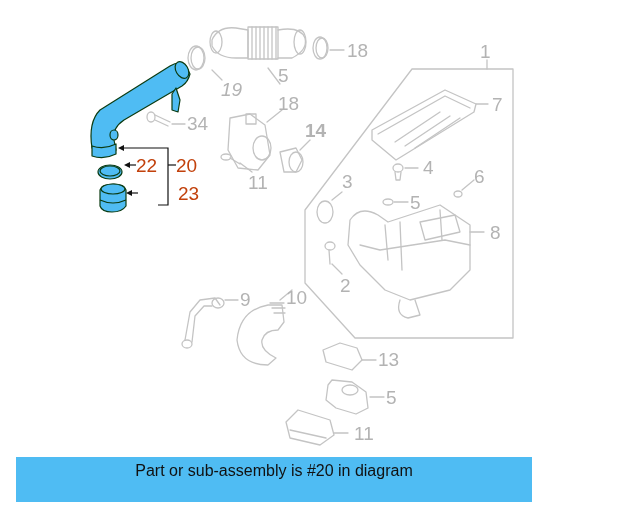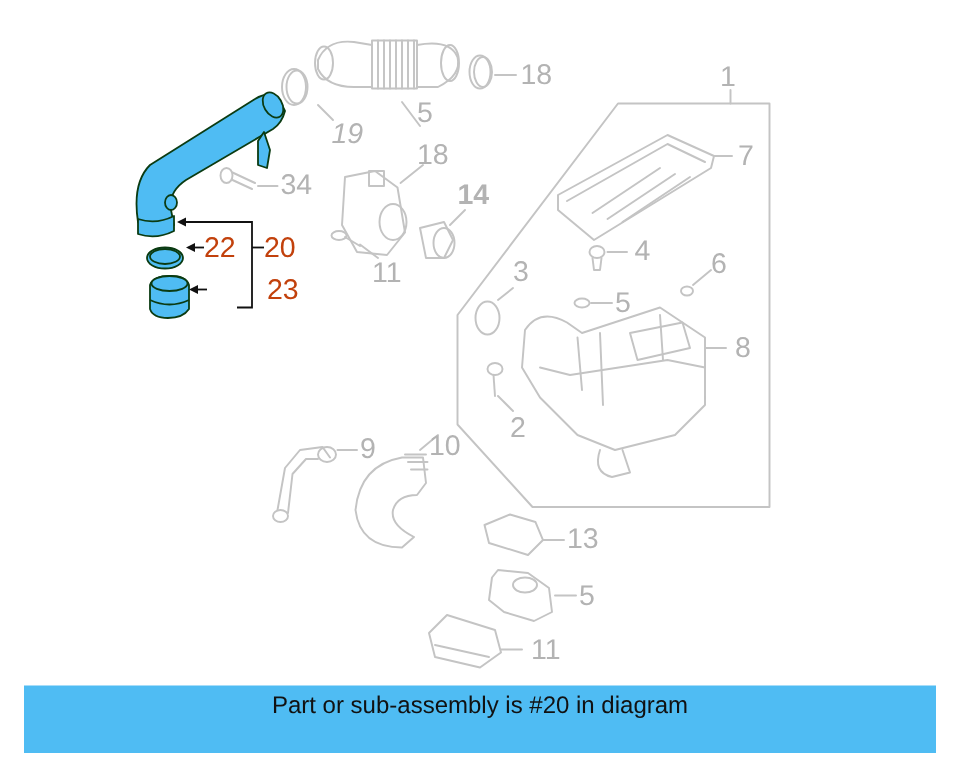"Part or sub-assembly is #20" #banner { width: 608px -> 516px }
